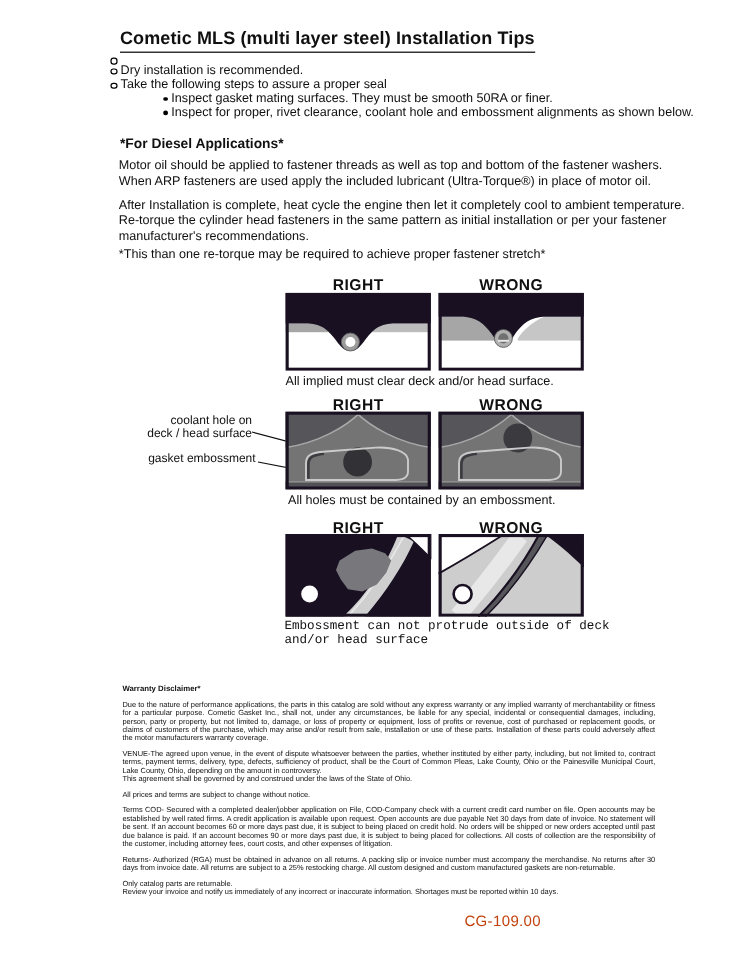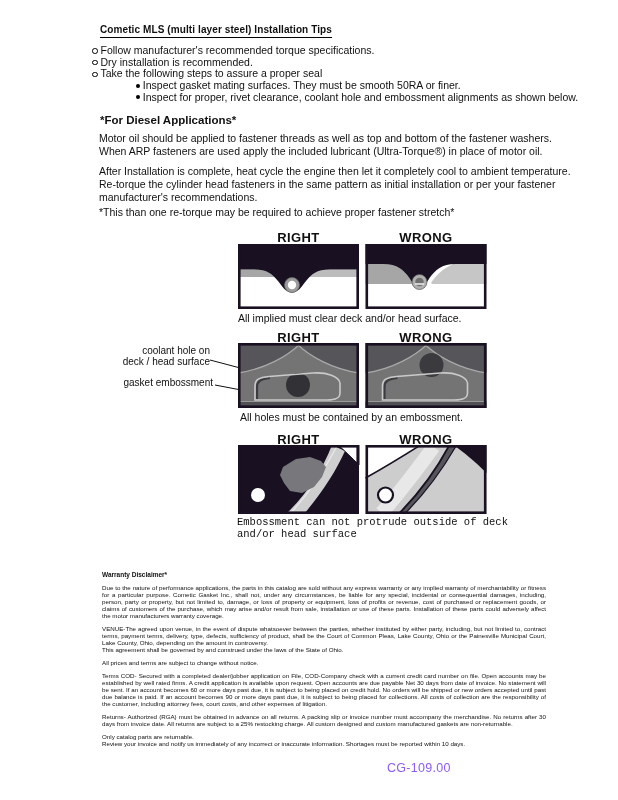"Cometic MLS (multi layer steel)" .title { font-size: 10px -> 15px }
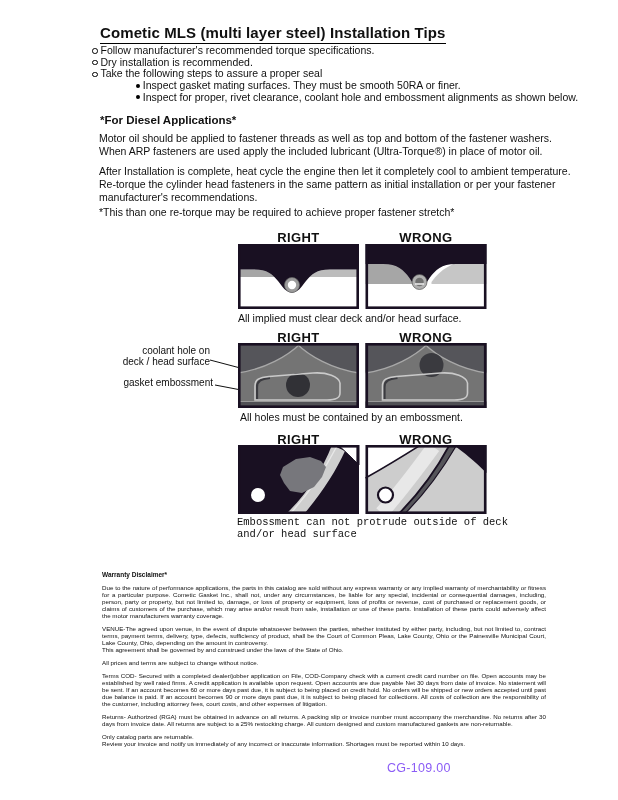"Follow manufacturer's recommended torque" span { html: <span>Follow manufacturer's recommended torque specifications.</span> -> none }
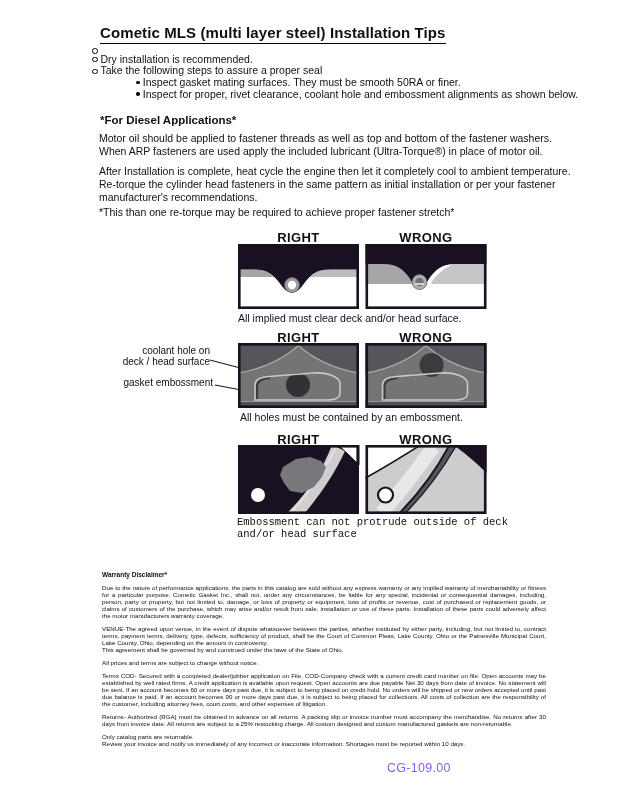"CG-109.00" .doc-code { color: #8b5cf6 -> #c2410c }
